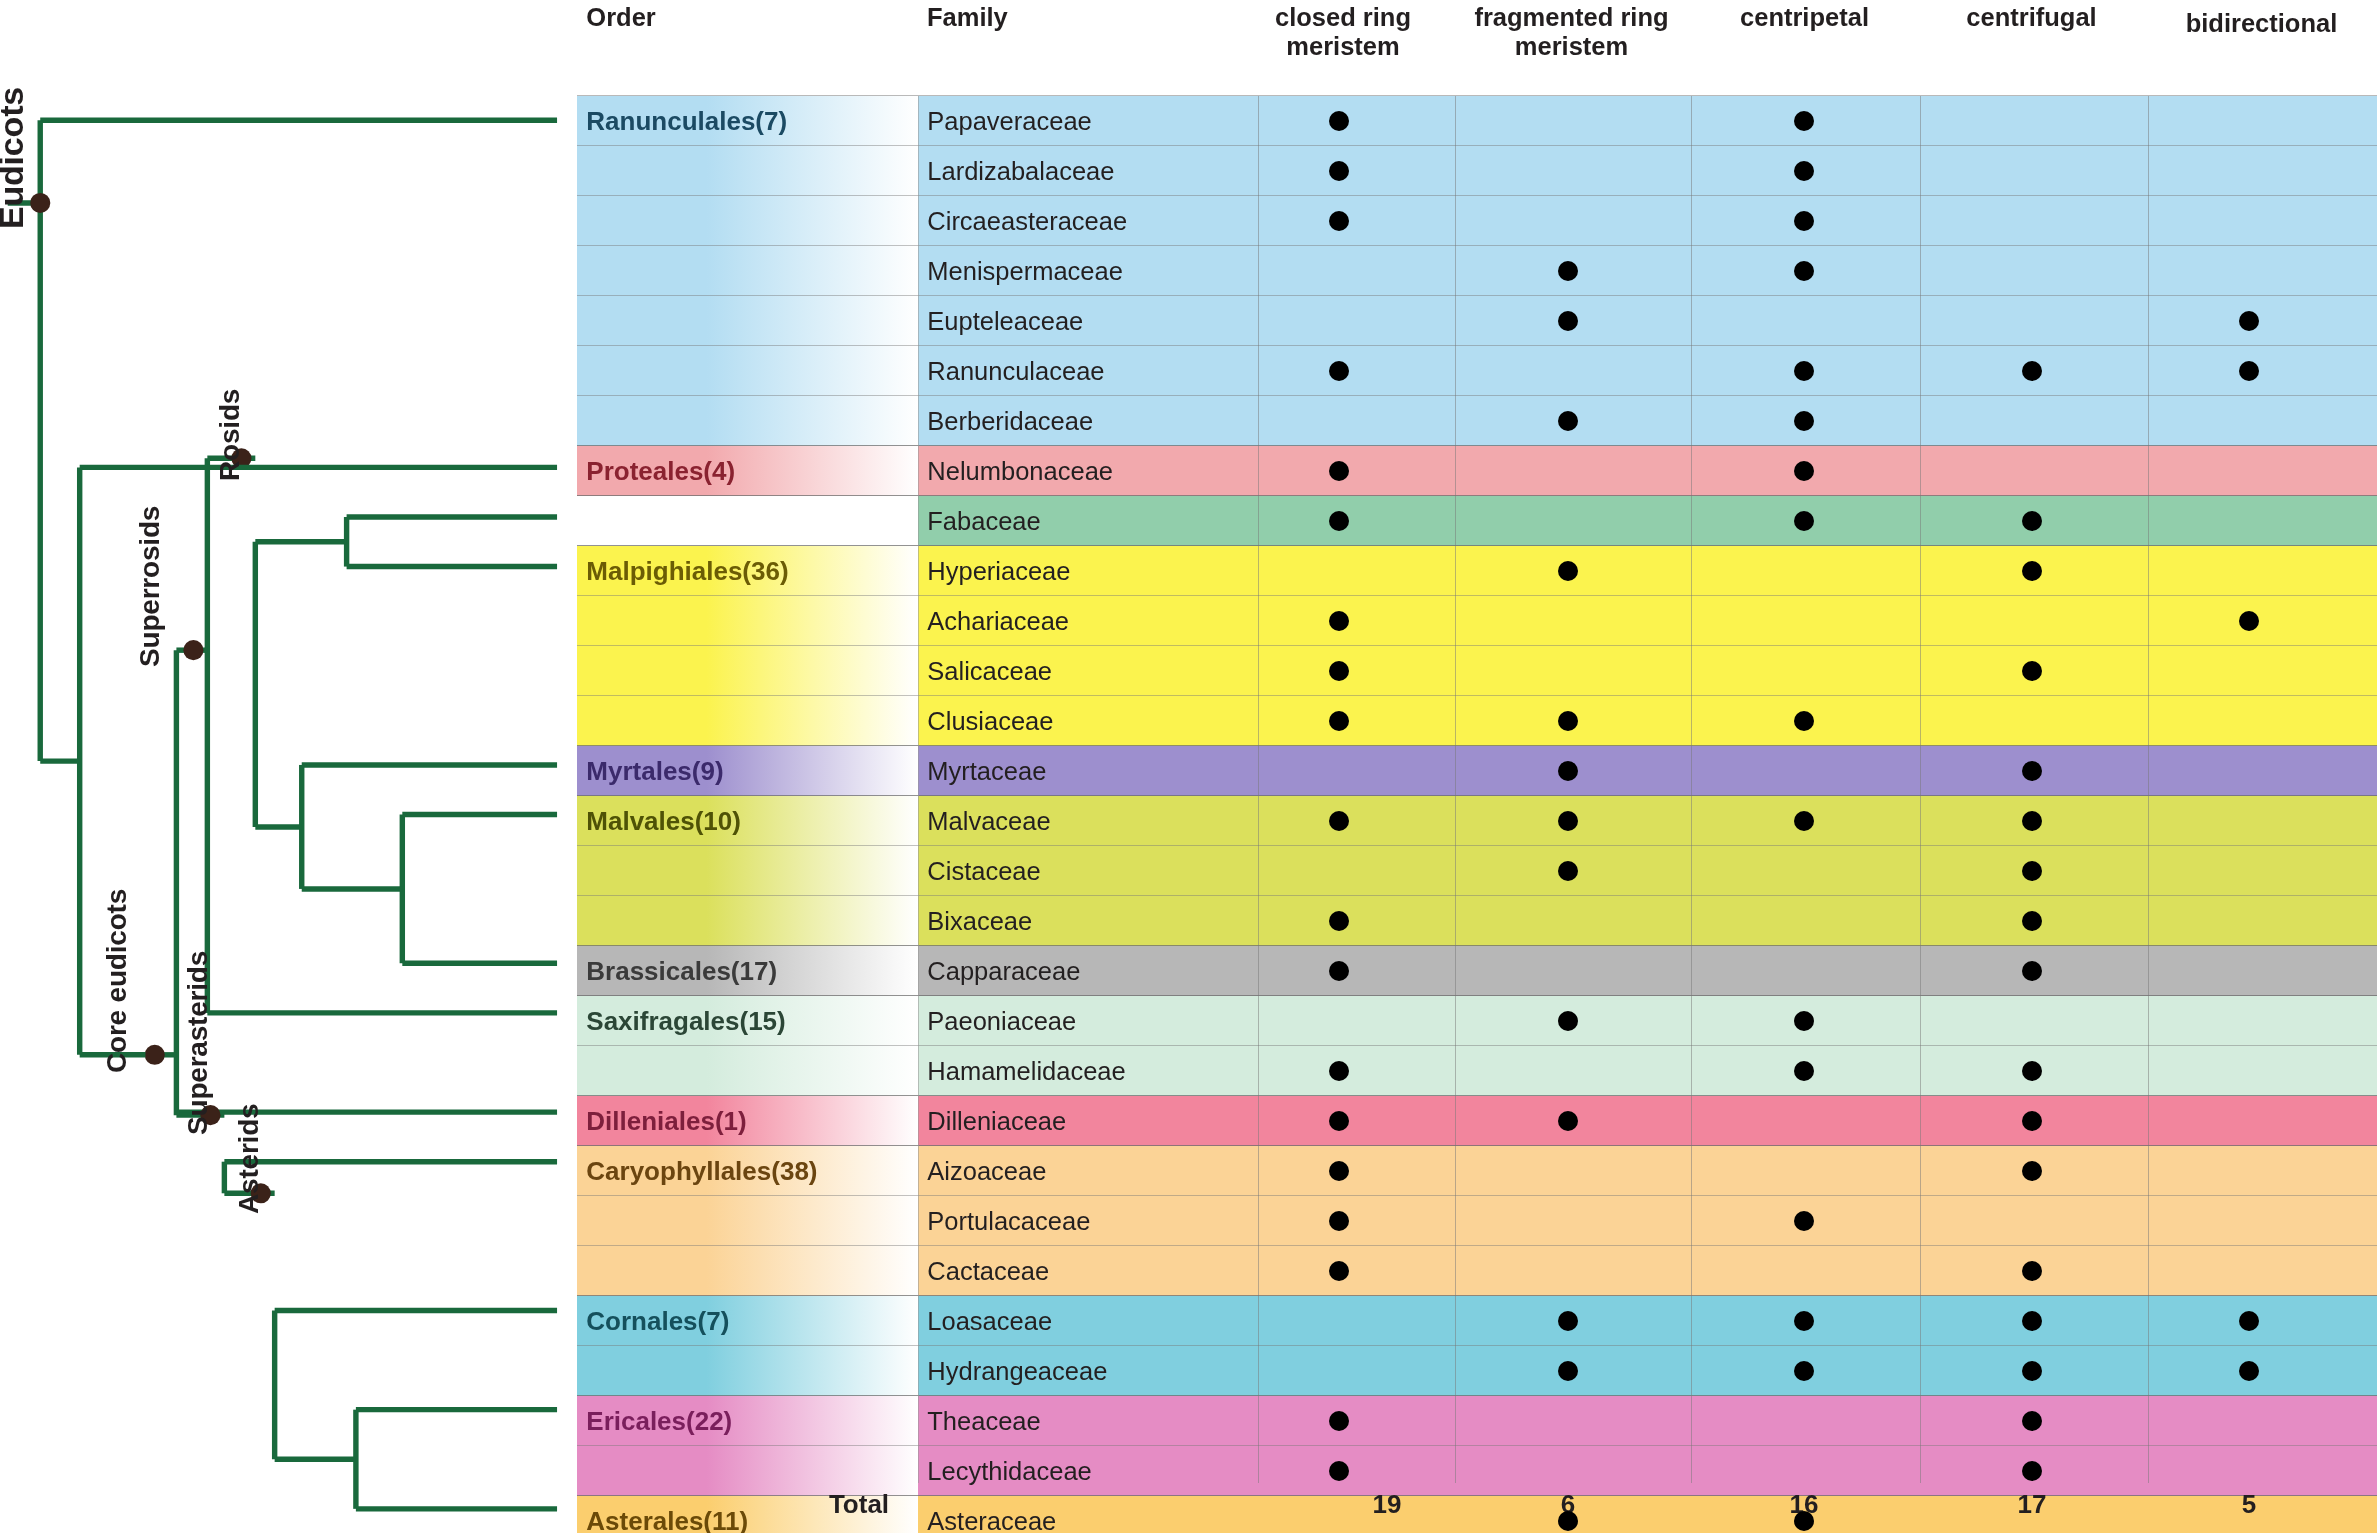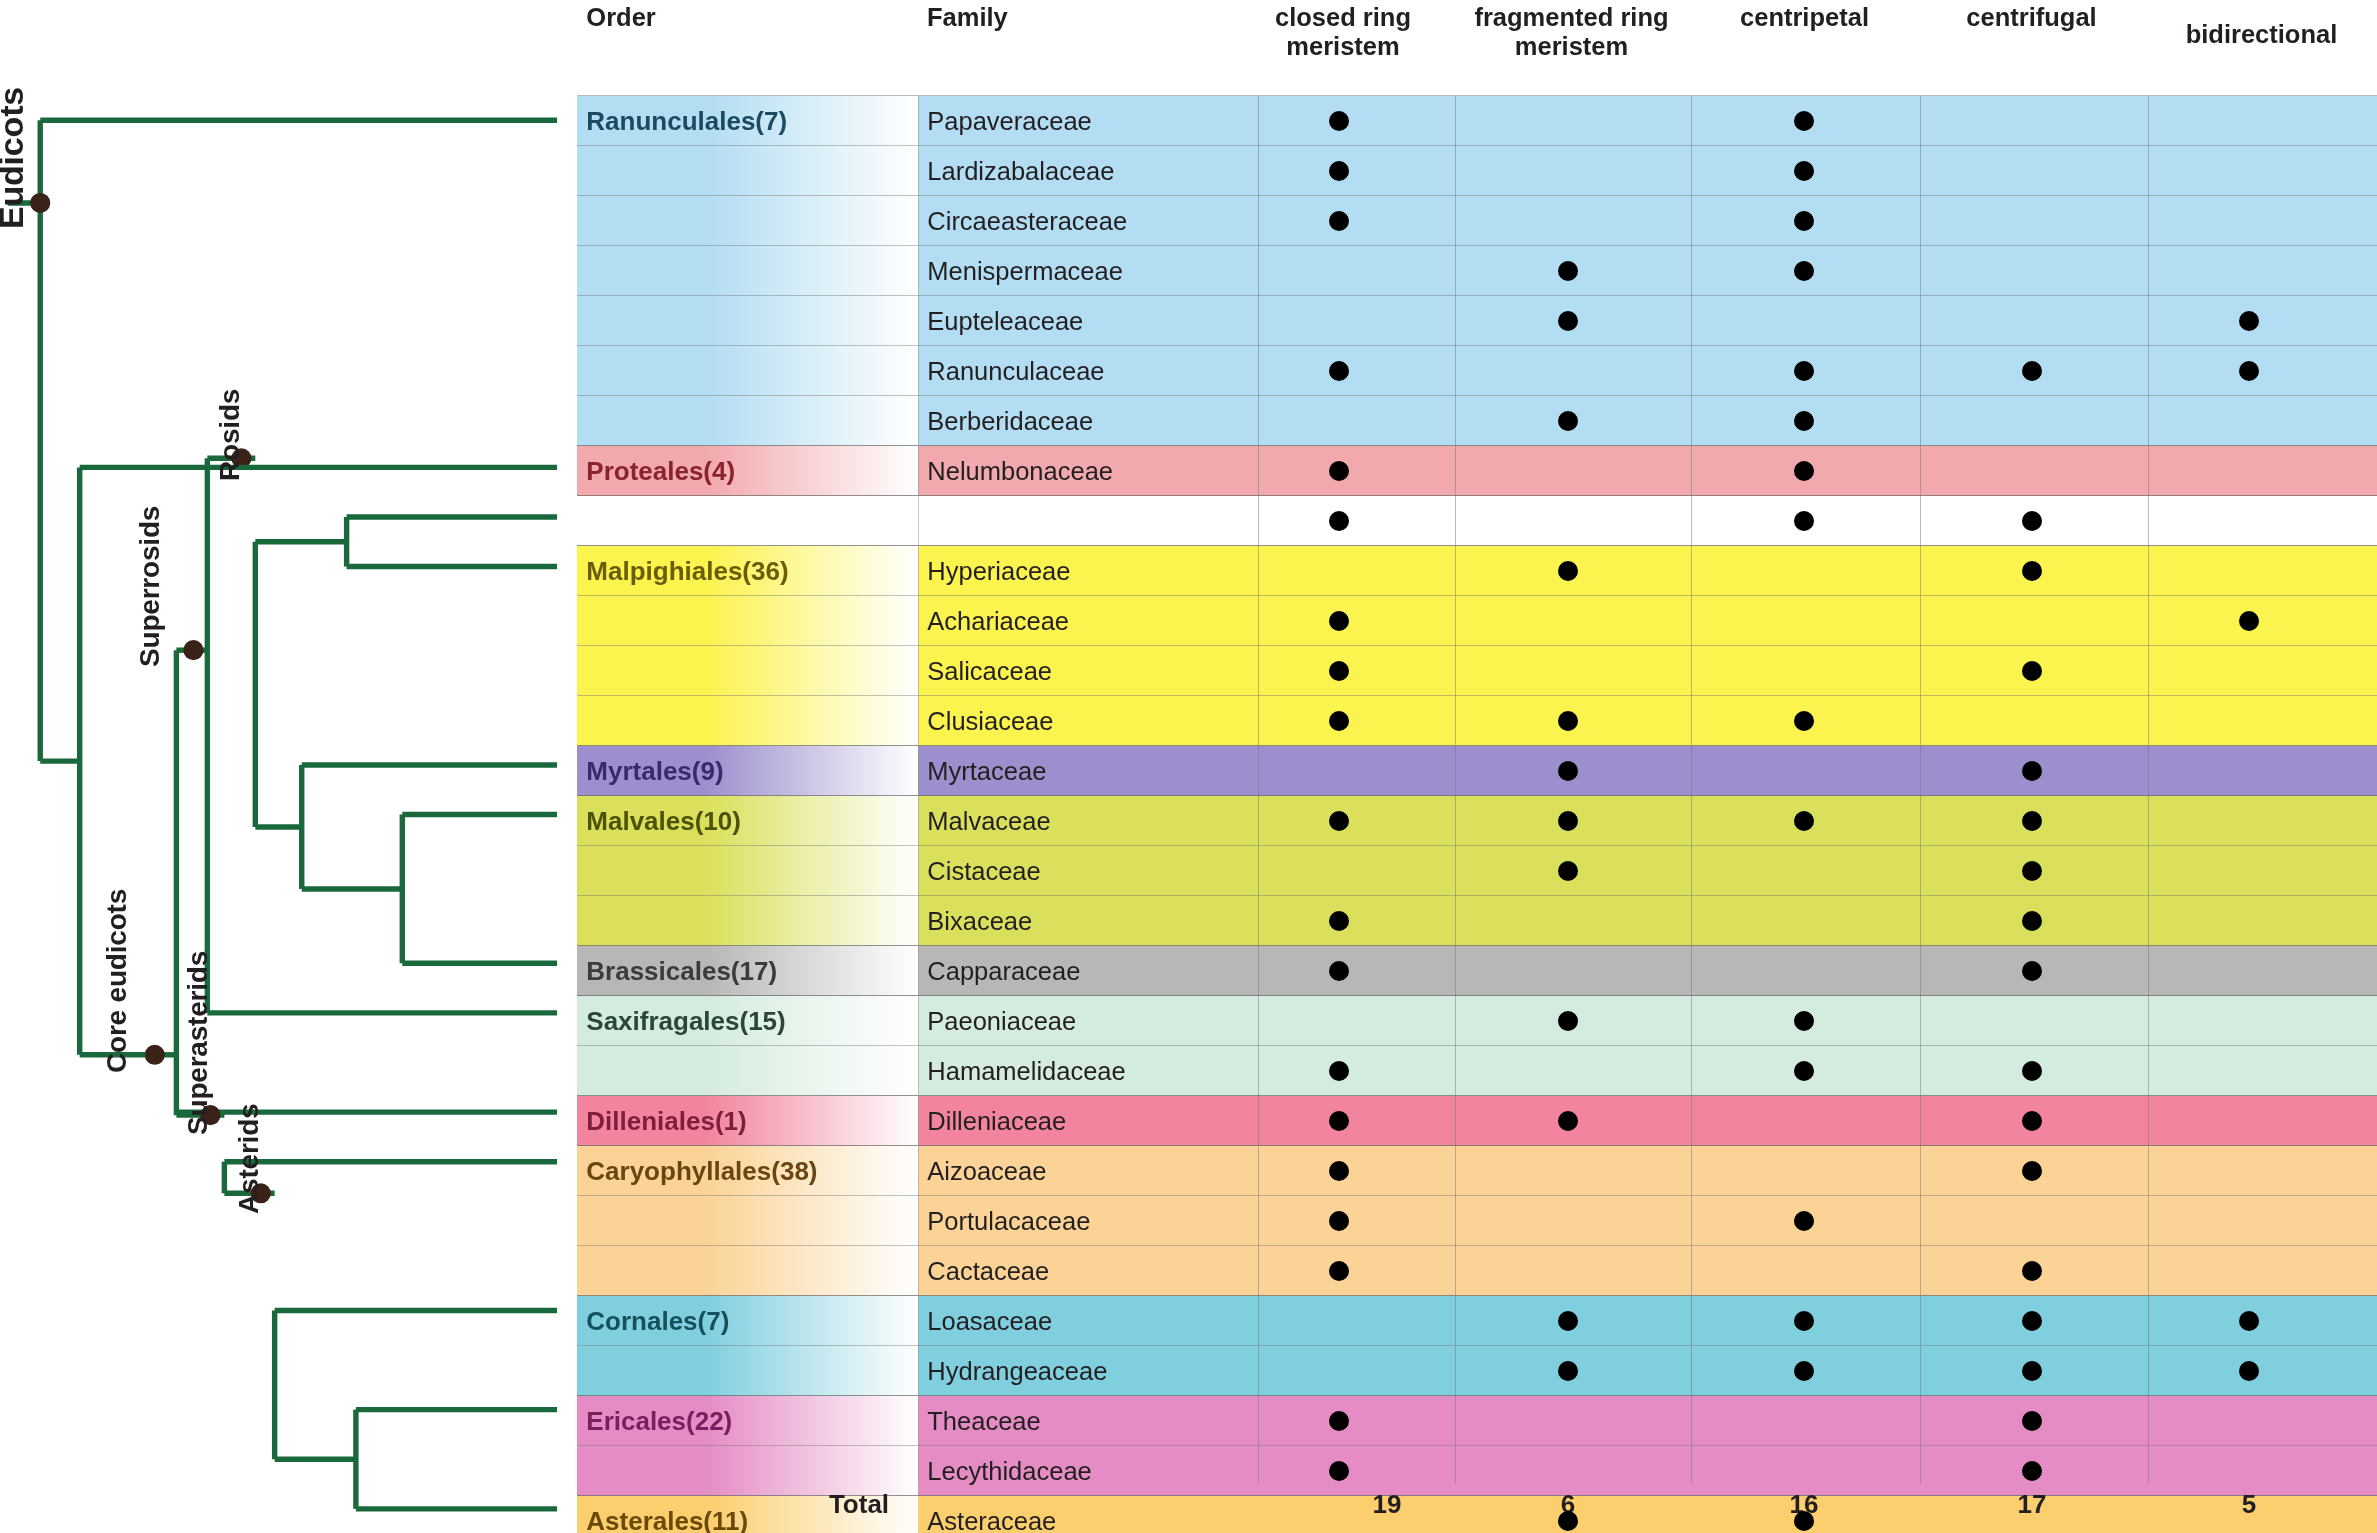"bidirectional" div.hcell { top: 20px -> 9px }
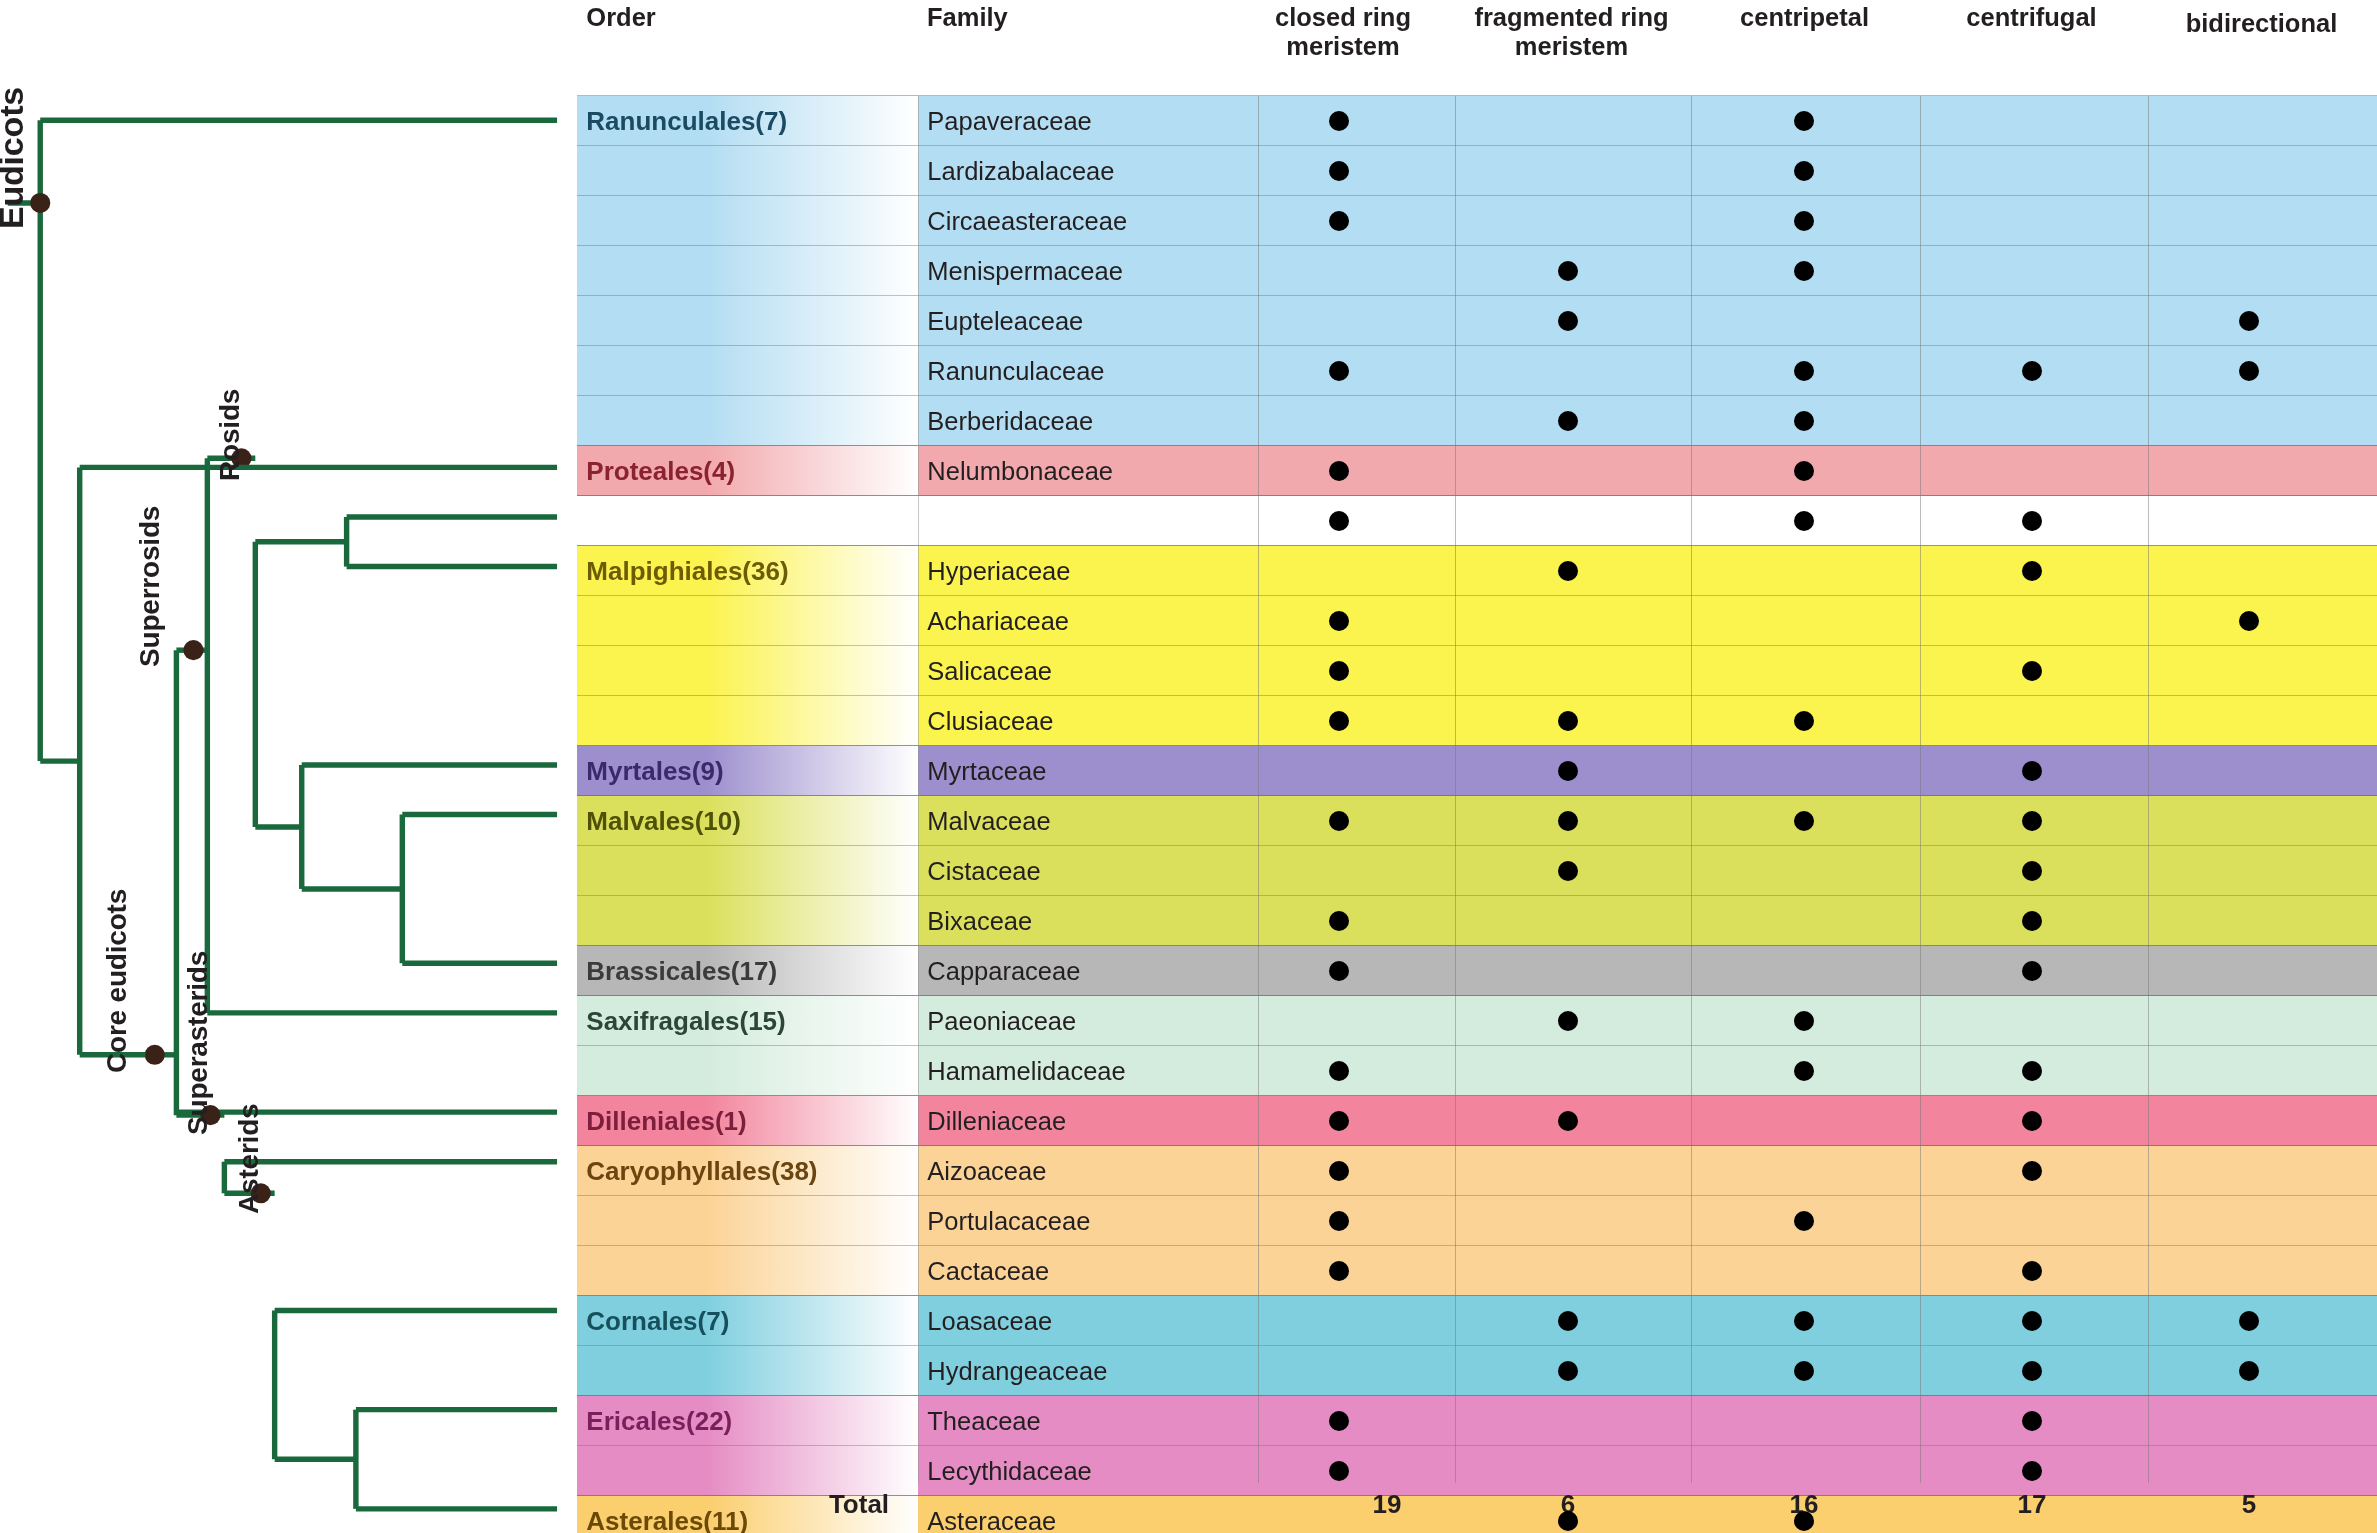"Fabaceae" div.famcell { html: none -> <div> <div>Fabaceae</div> </div> }
